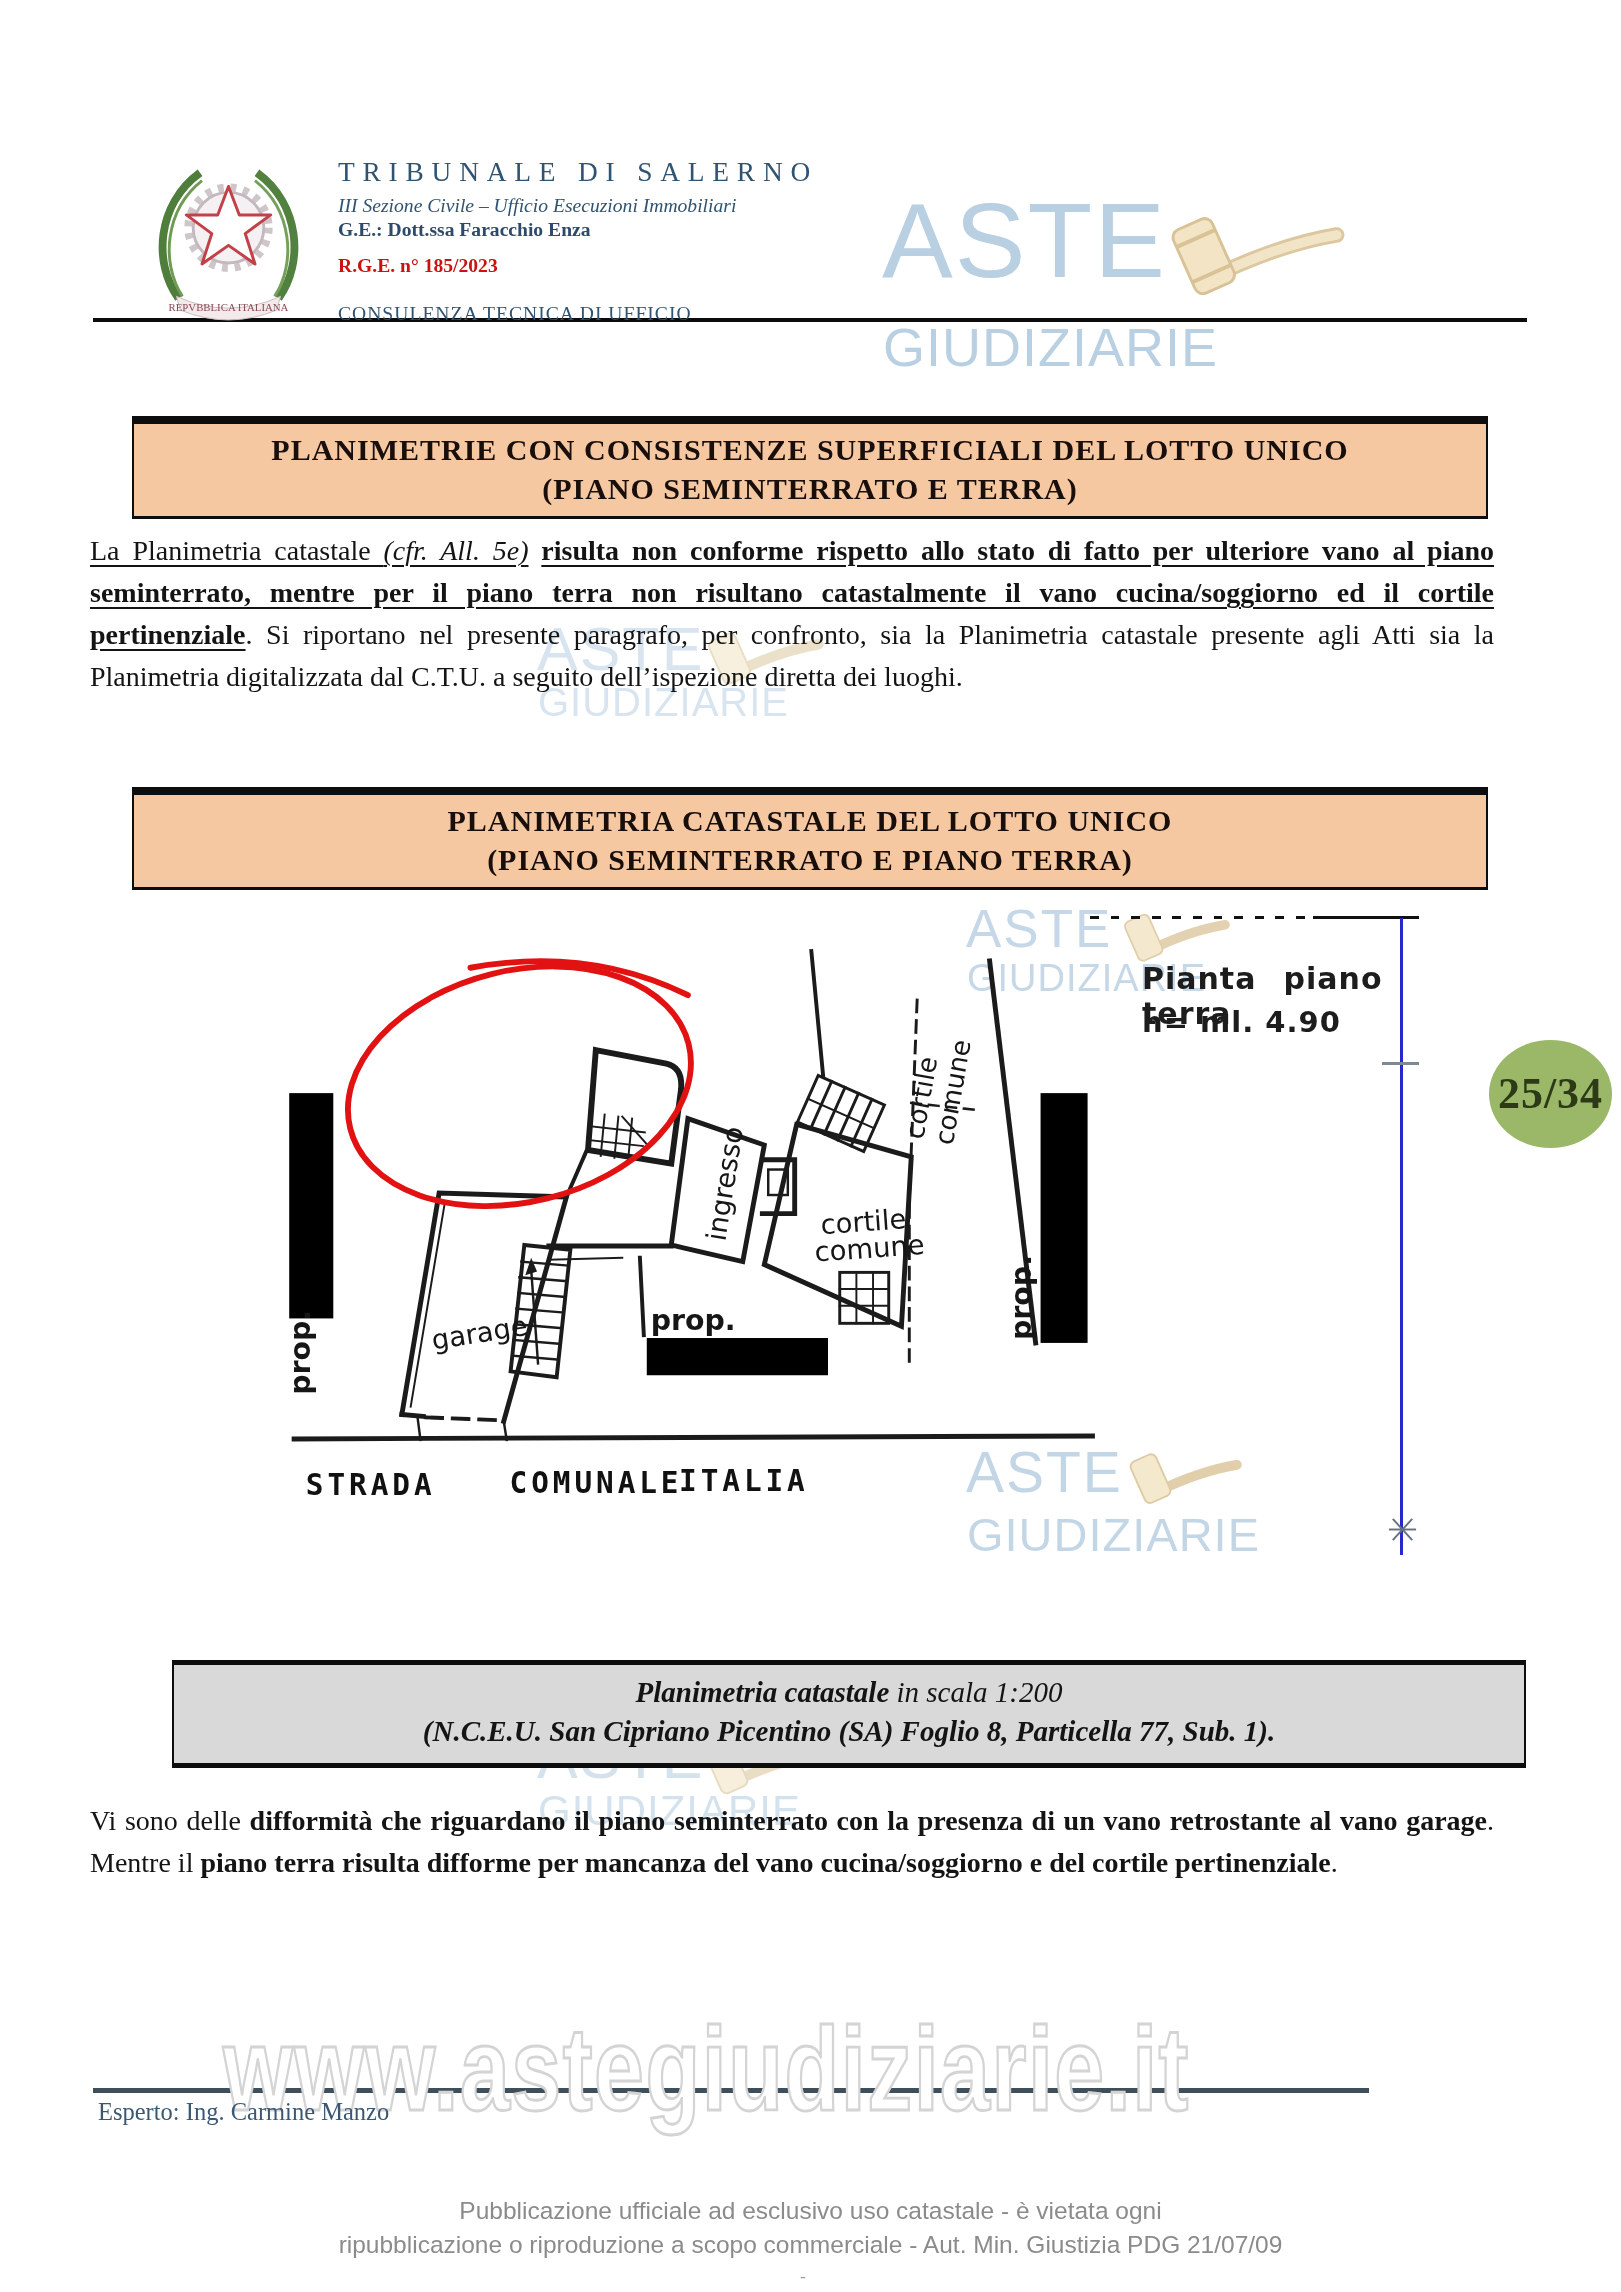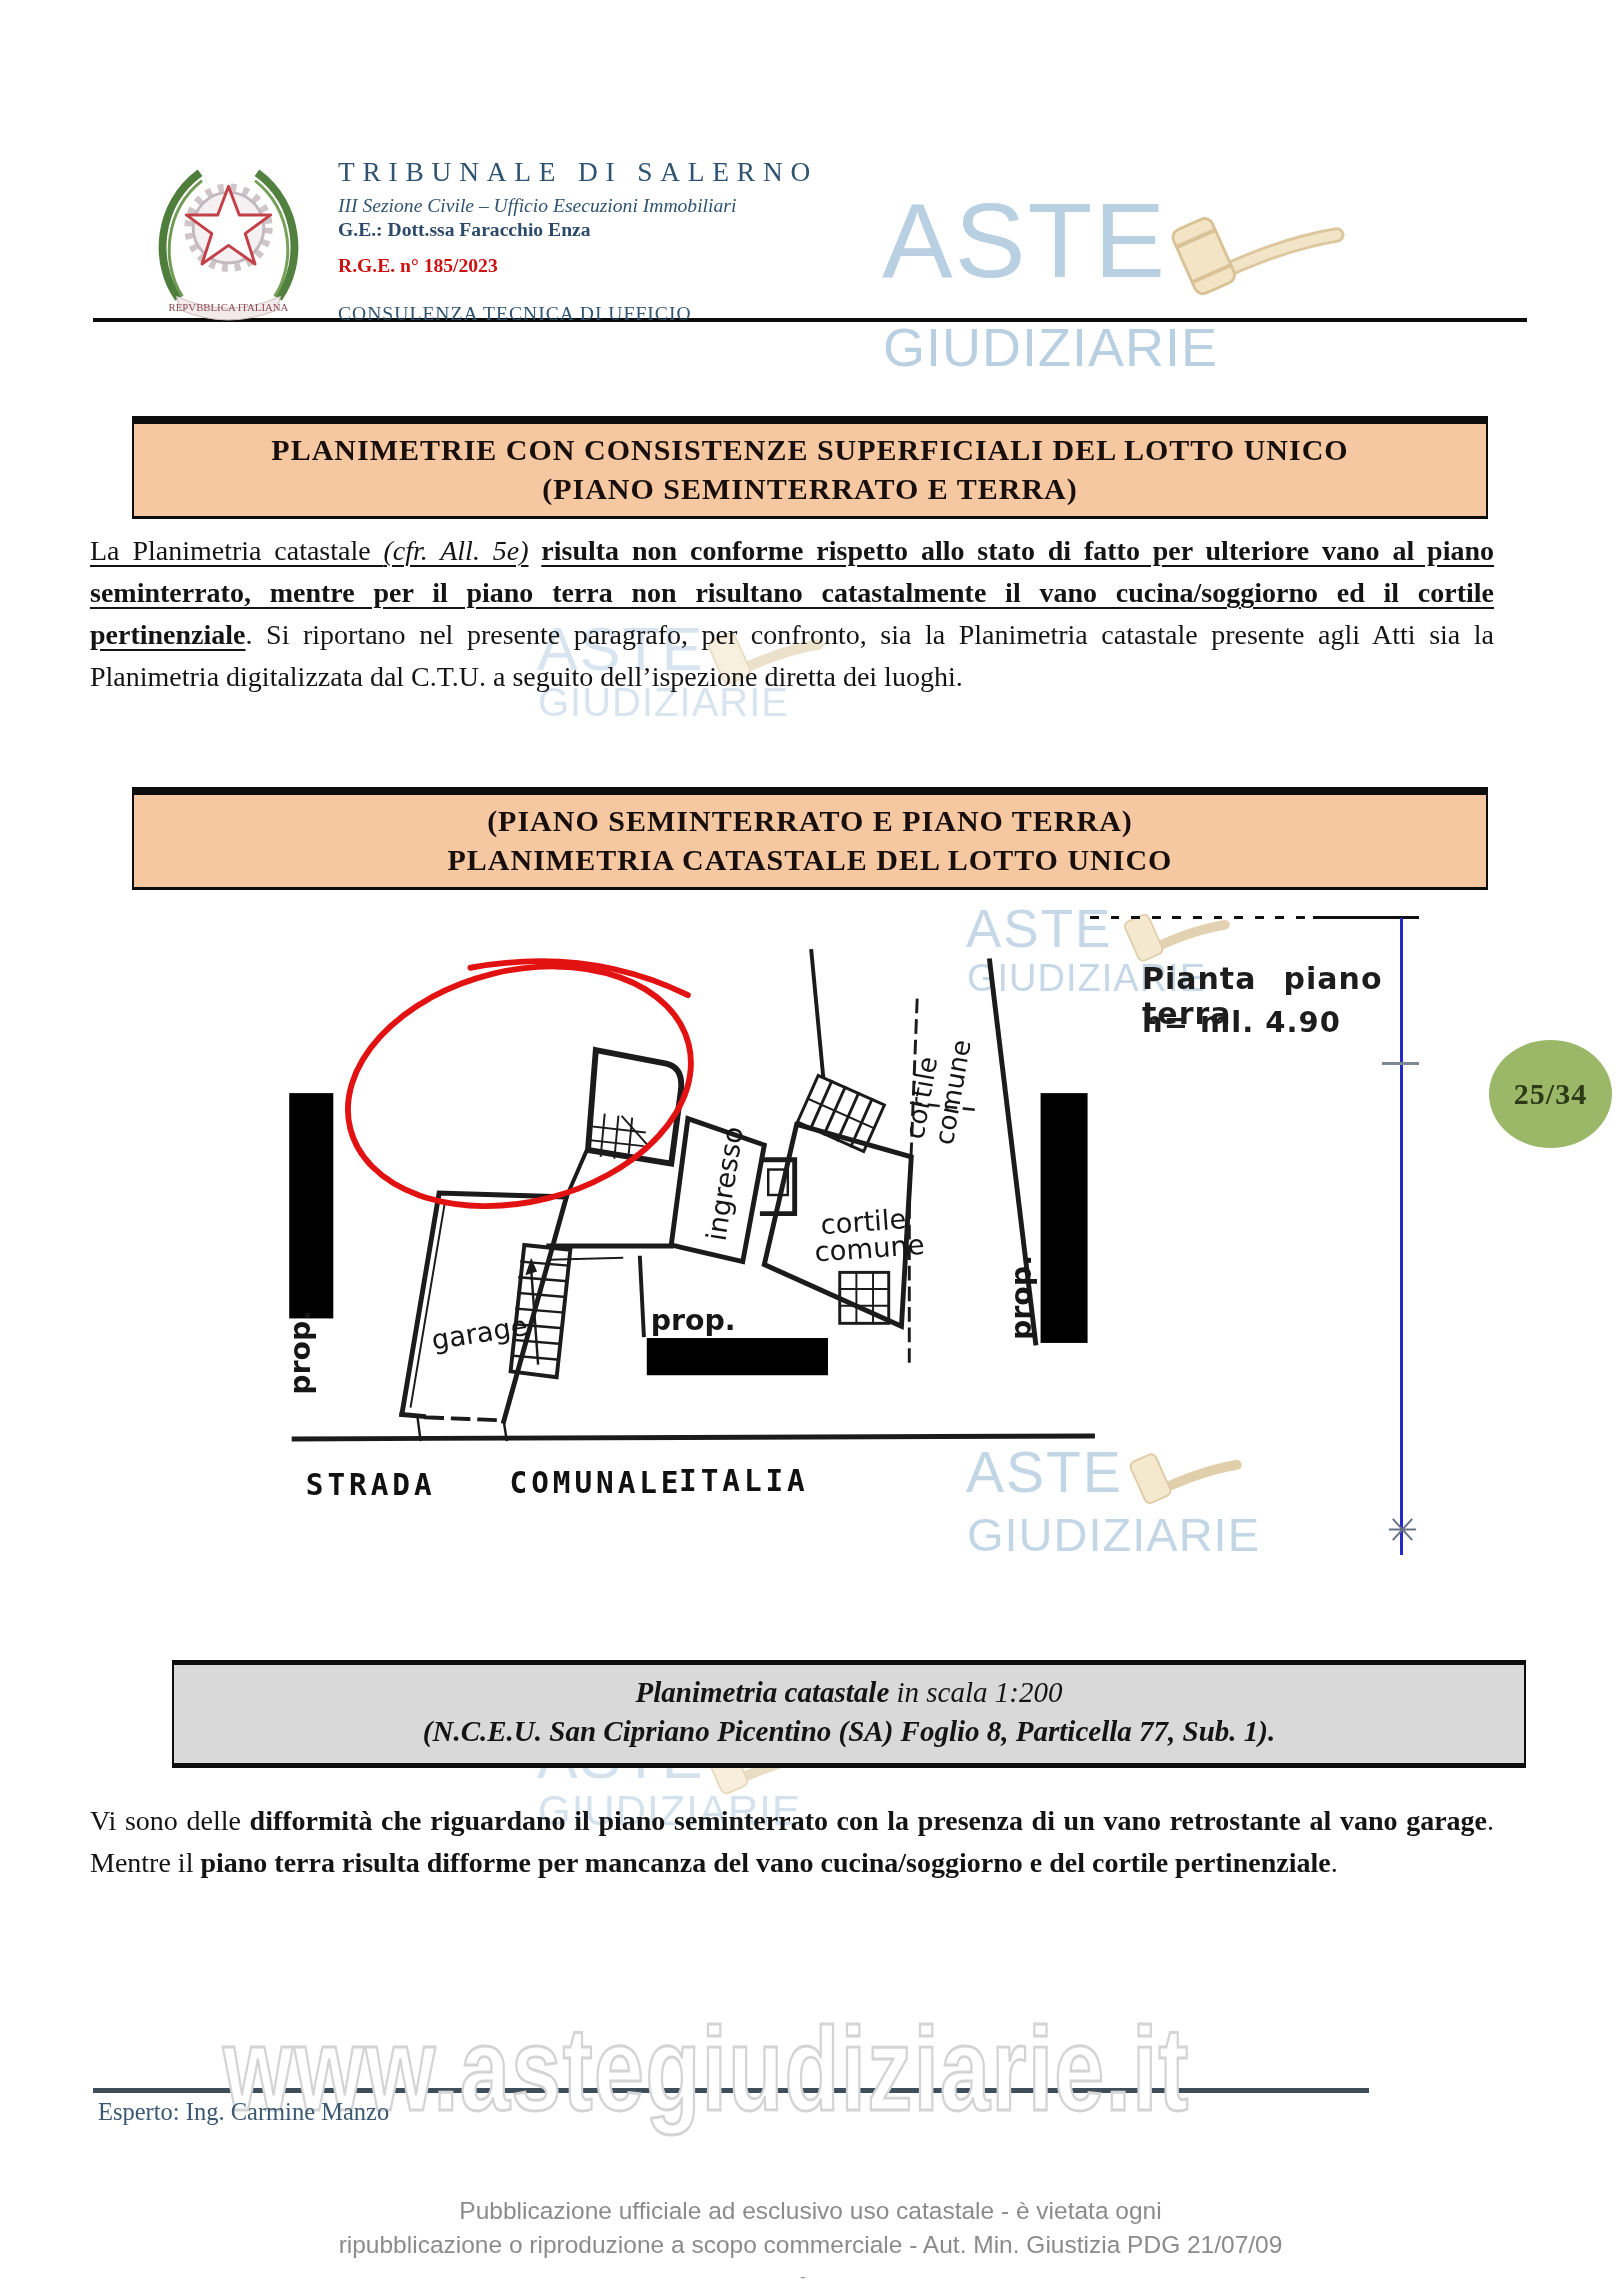"(PIANO SEMINTERRATO E PIANO TERRA)" div.l { order: before "PLANIMETRIA CATASTALE DEL LOTTO UNICO" -> after "PLANIMETRIA CATASTALE DEL LOTTO UNICO" }
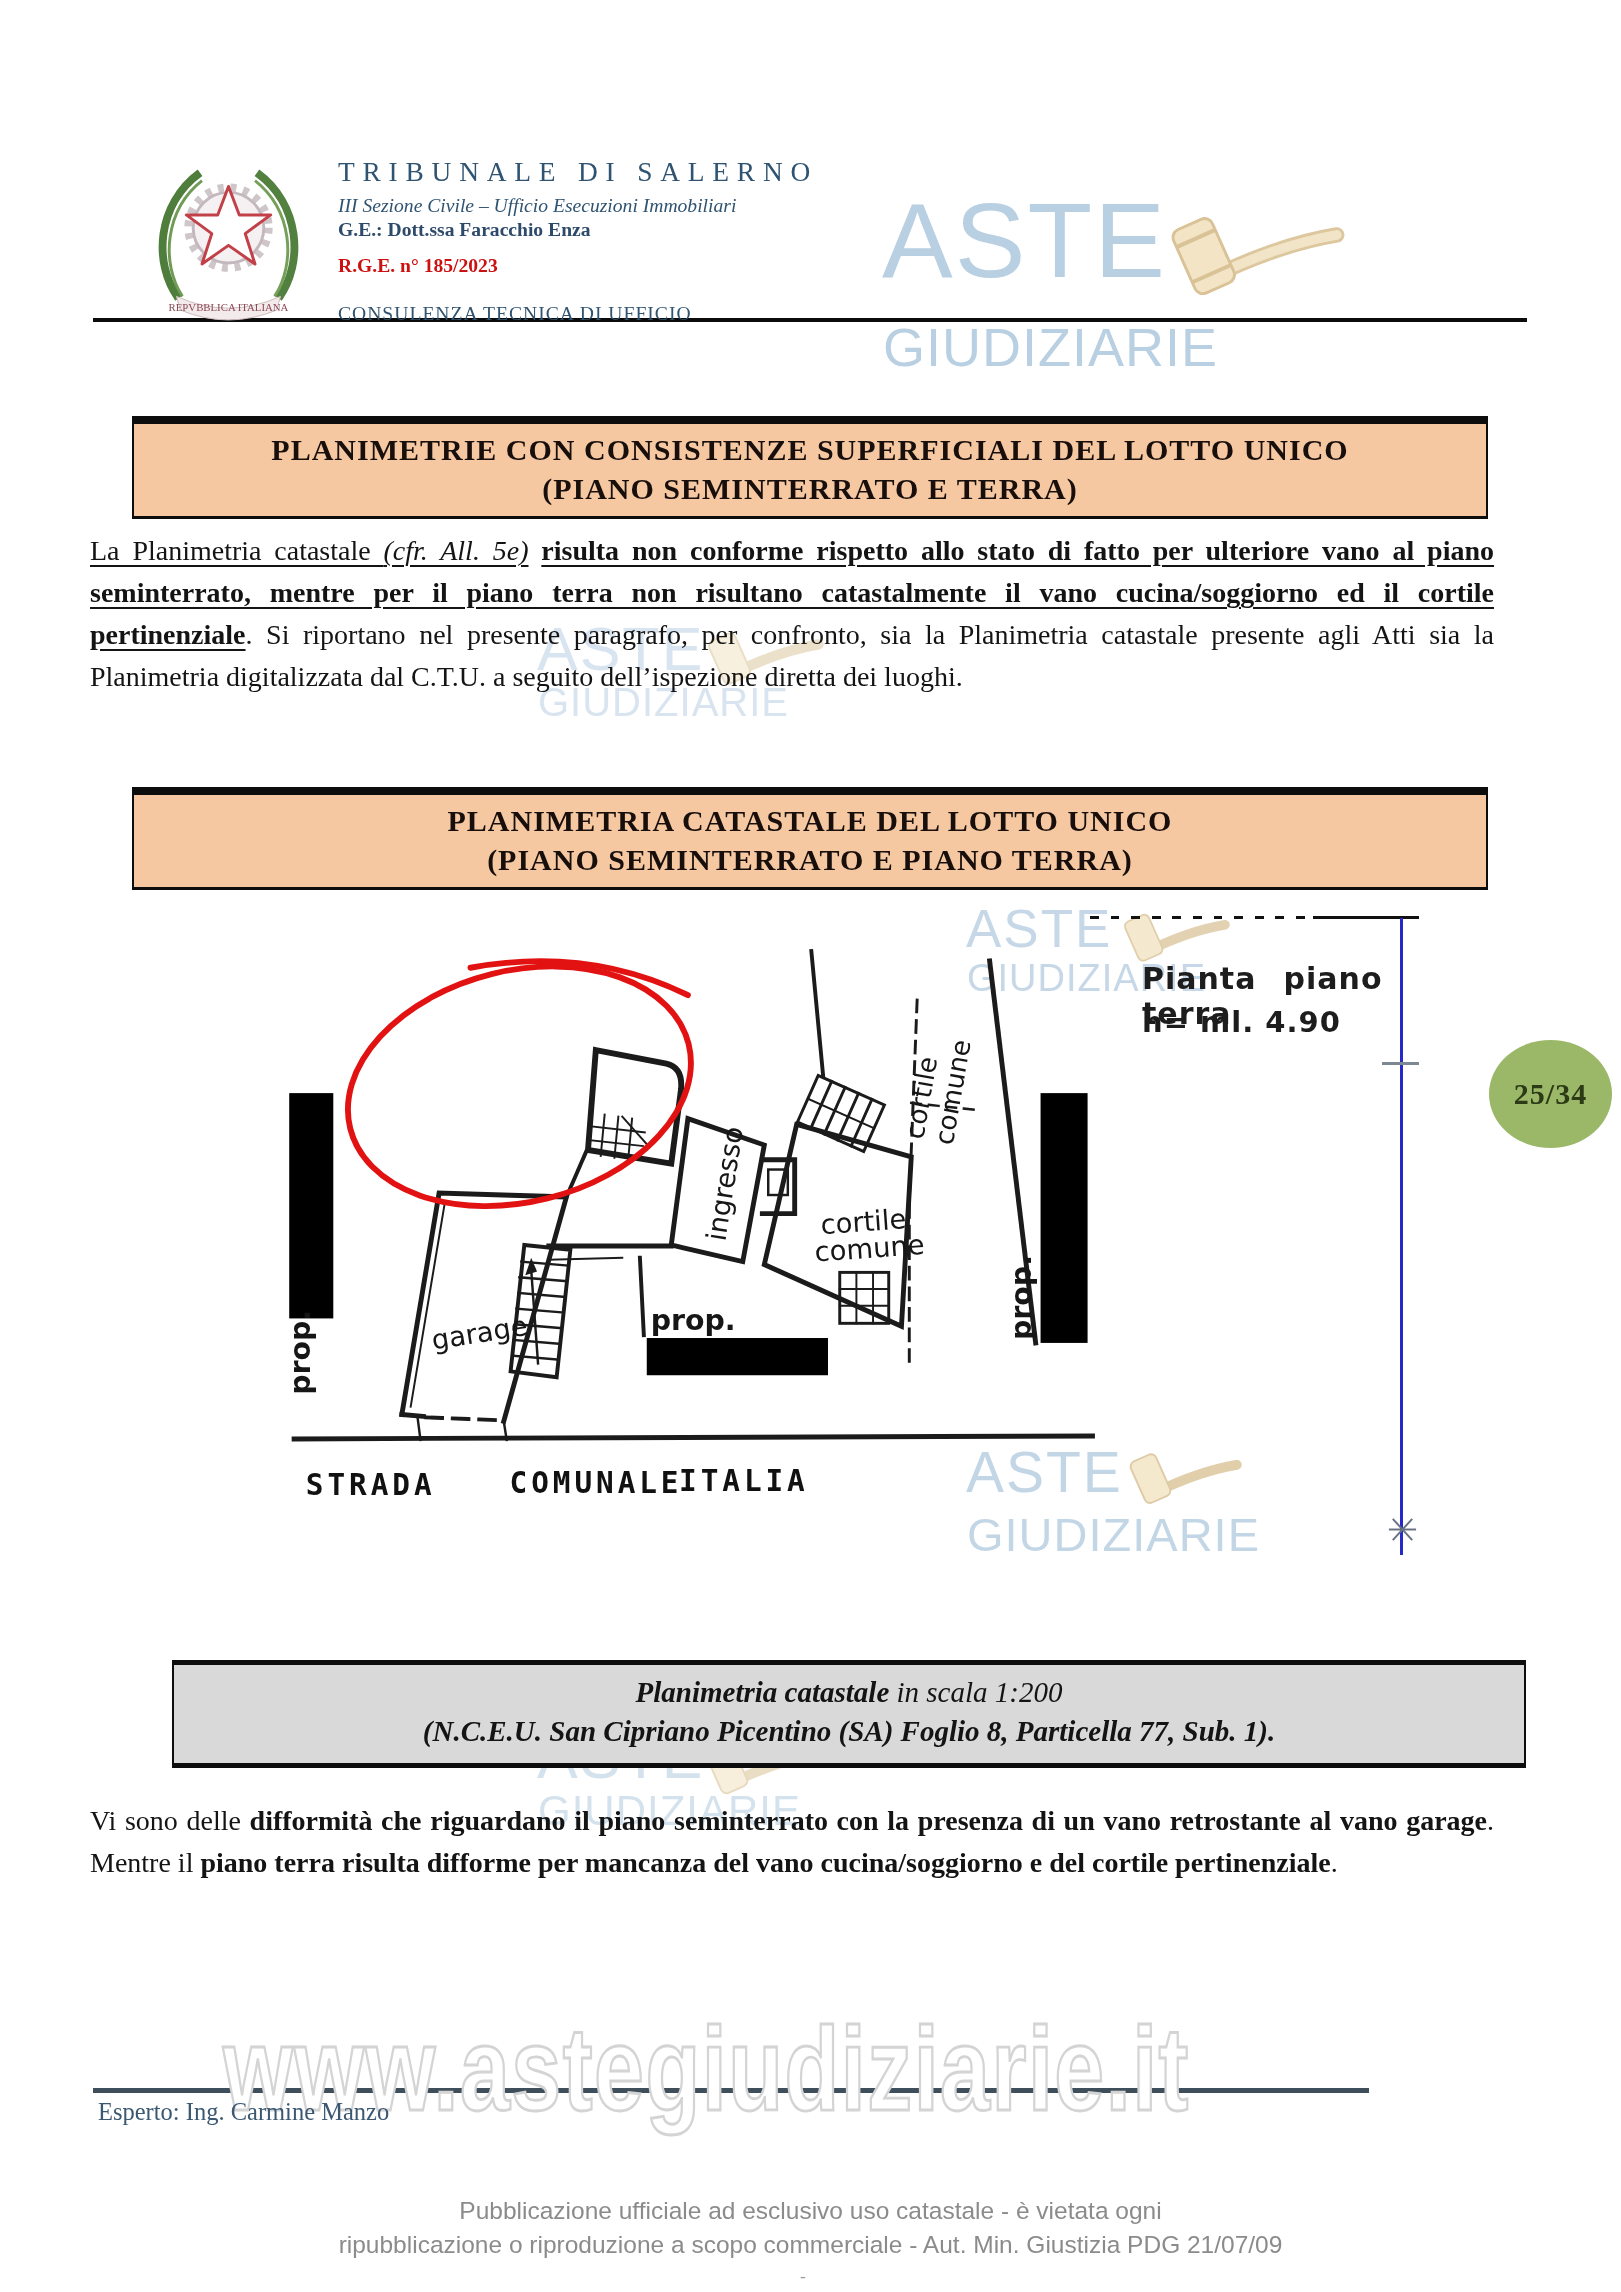"25/34" .badge { font-size: 30px -> 44px }
